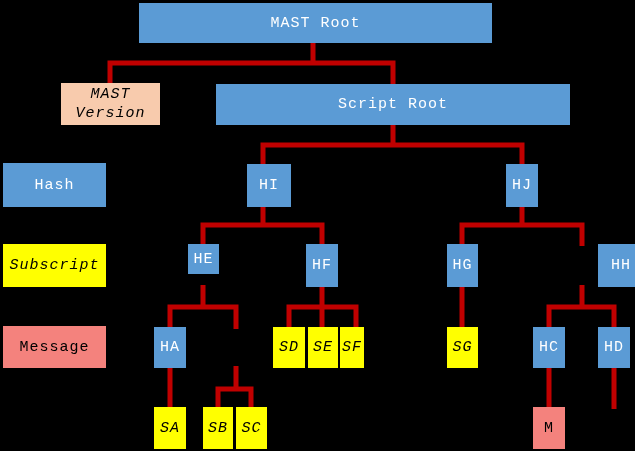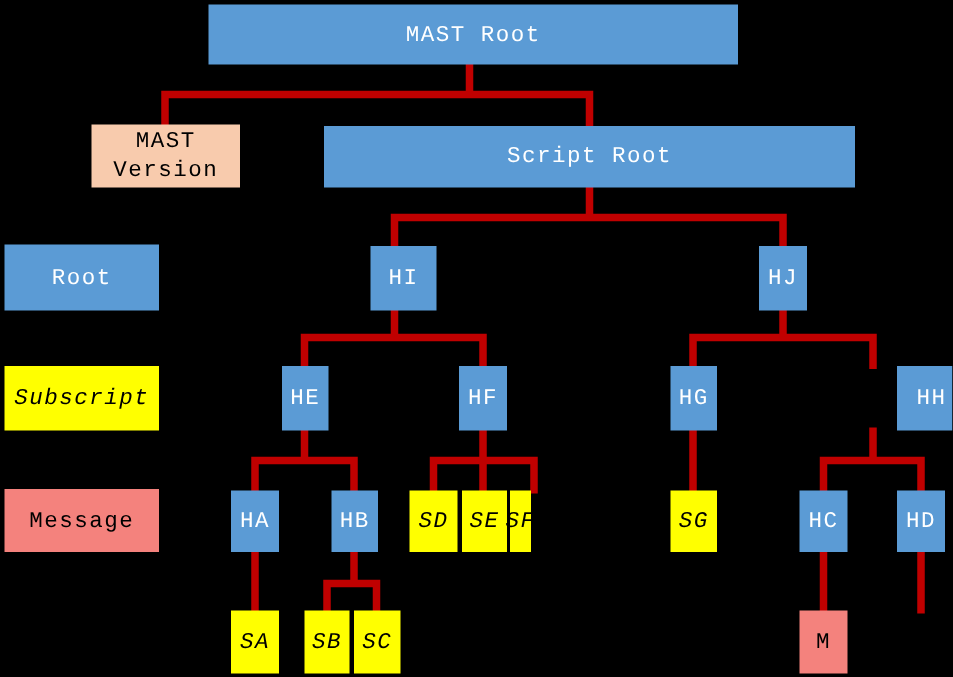"MAST Version" .version { font-style: none -> italic }
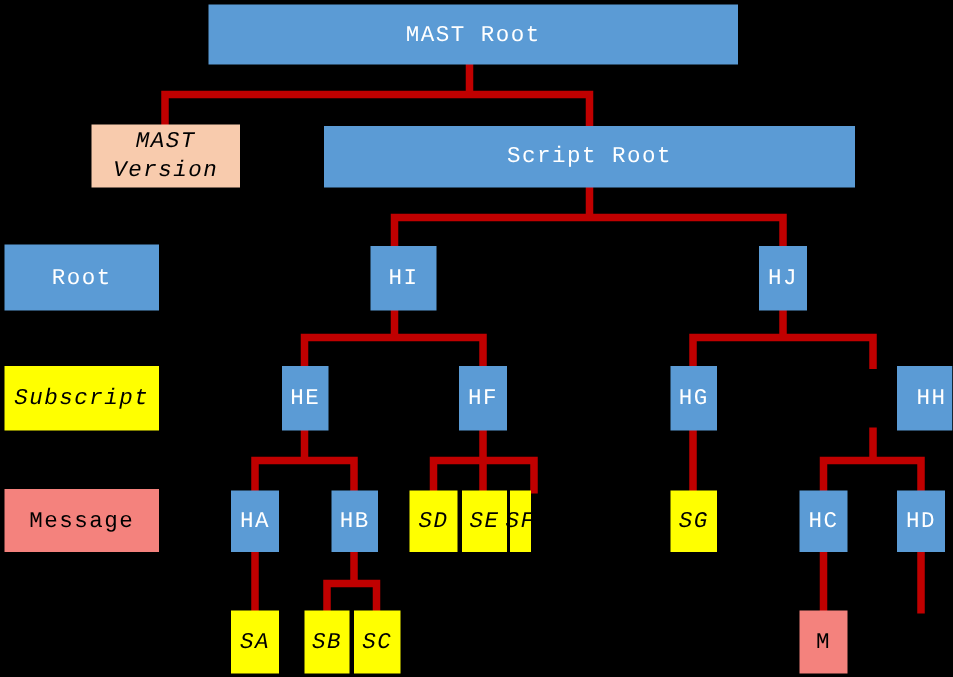"Root" div.node { text: Root -> Hash }
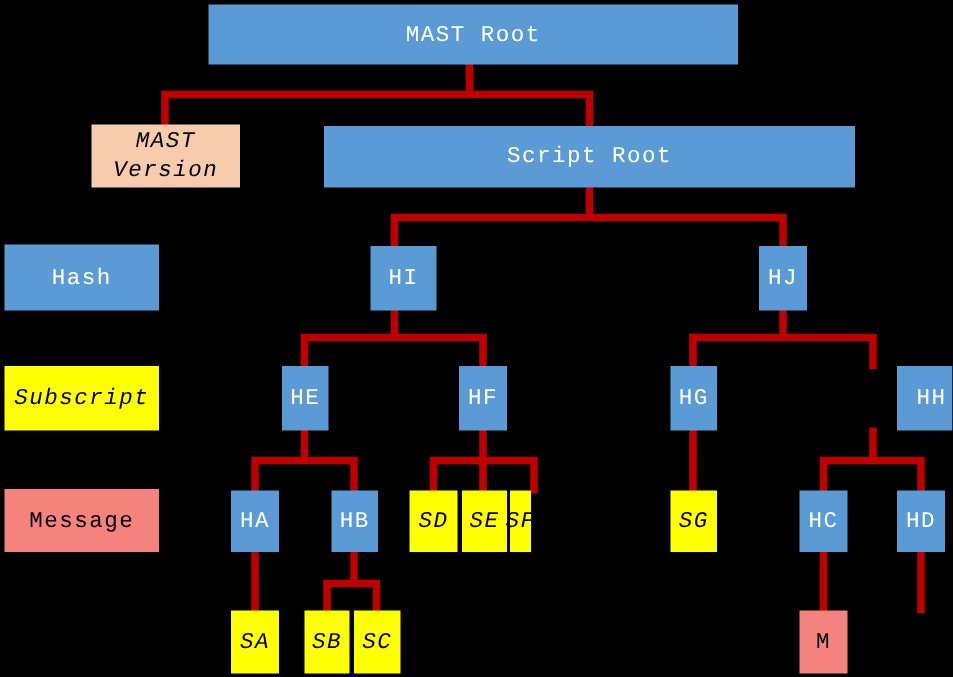"HE" div.node { height: 43px -> 30px }
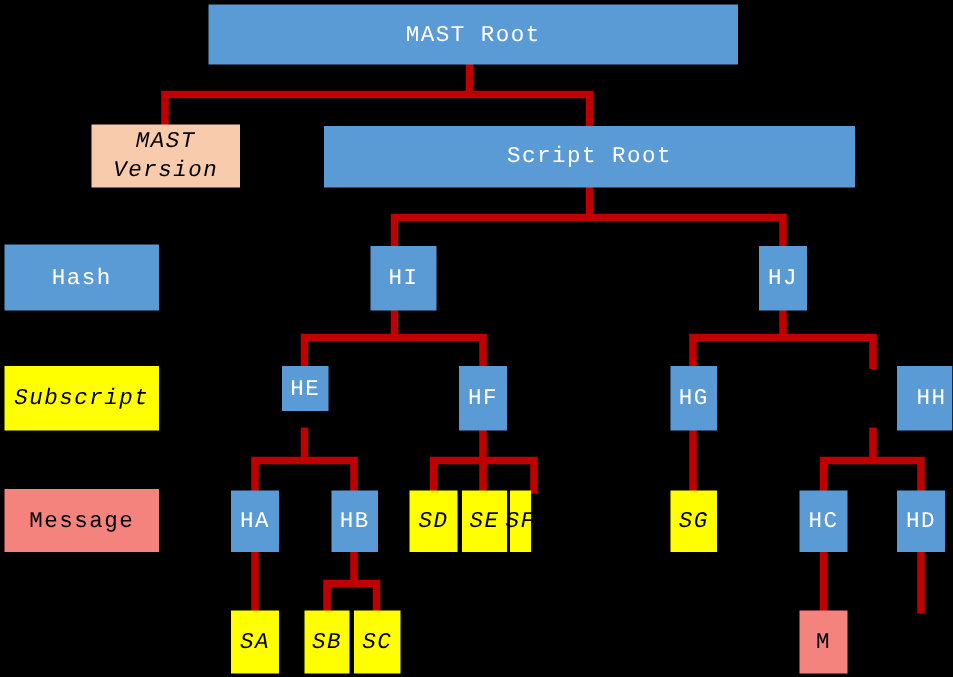"HB" div.node { html: <div>HB</div> -> none }
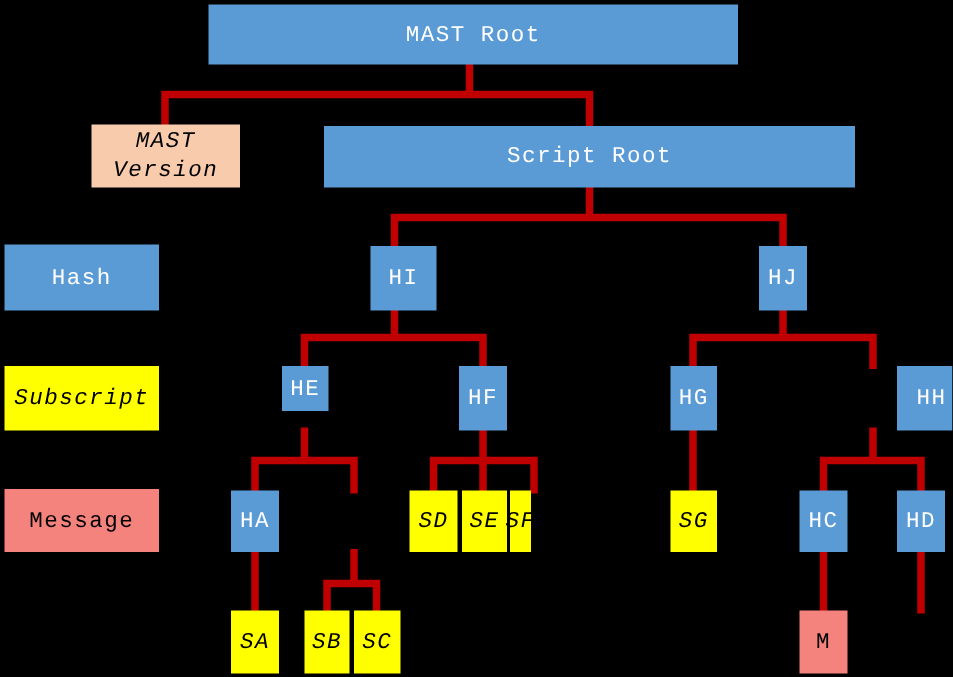"SF" div.node { width: 14px -> 24px }
